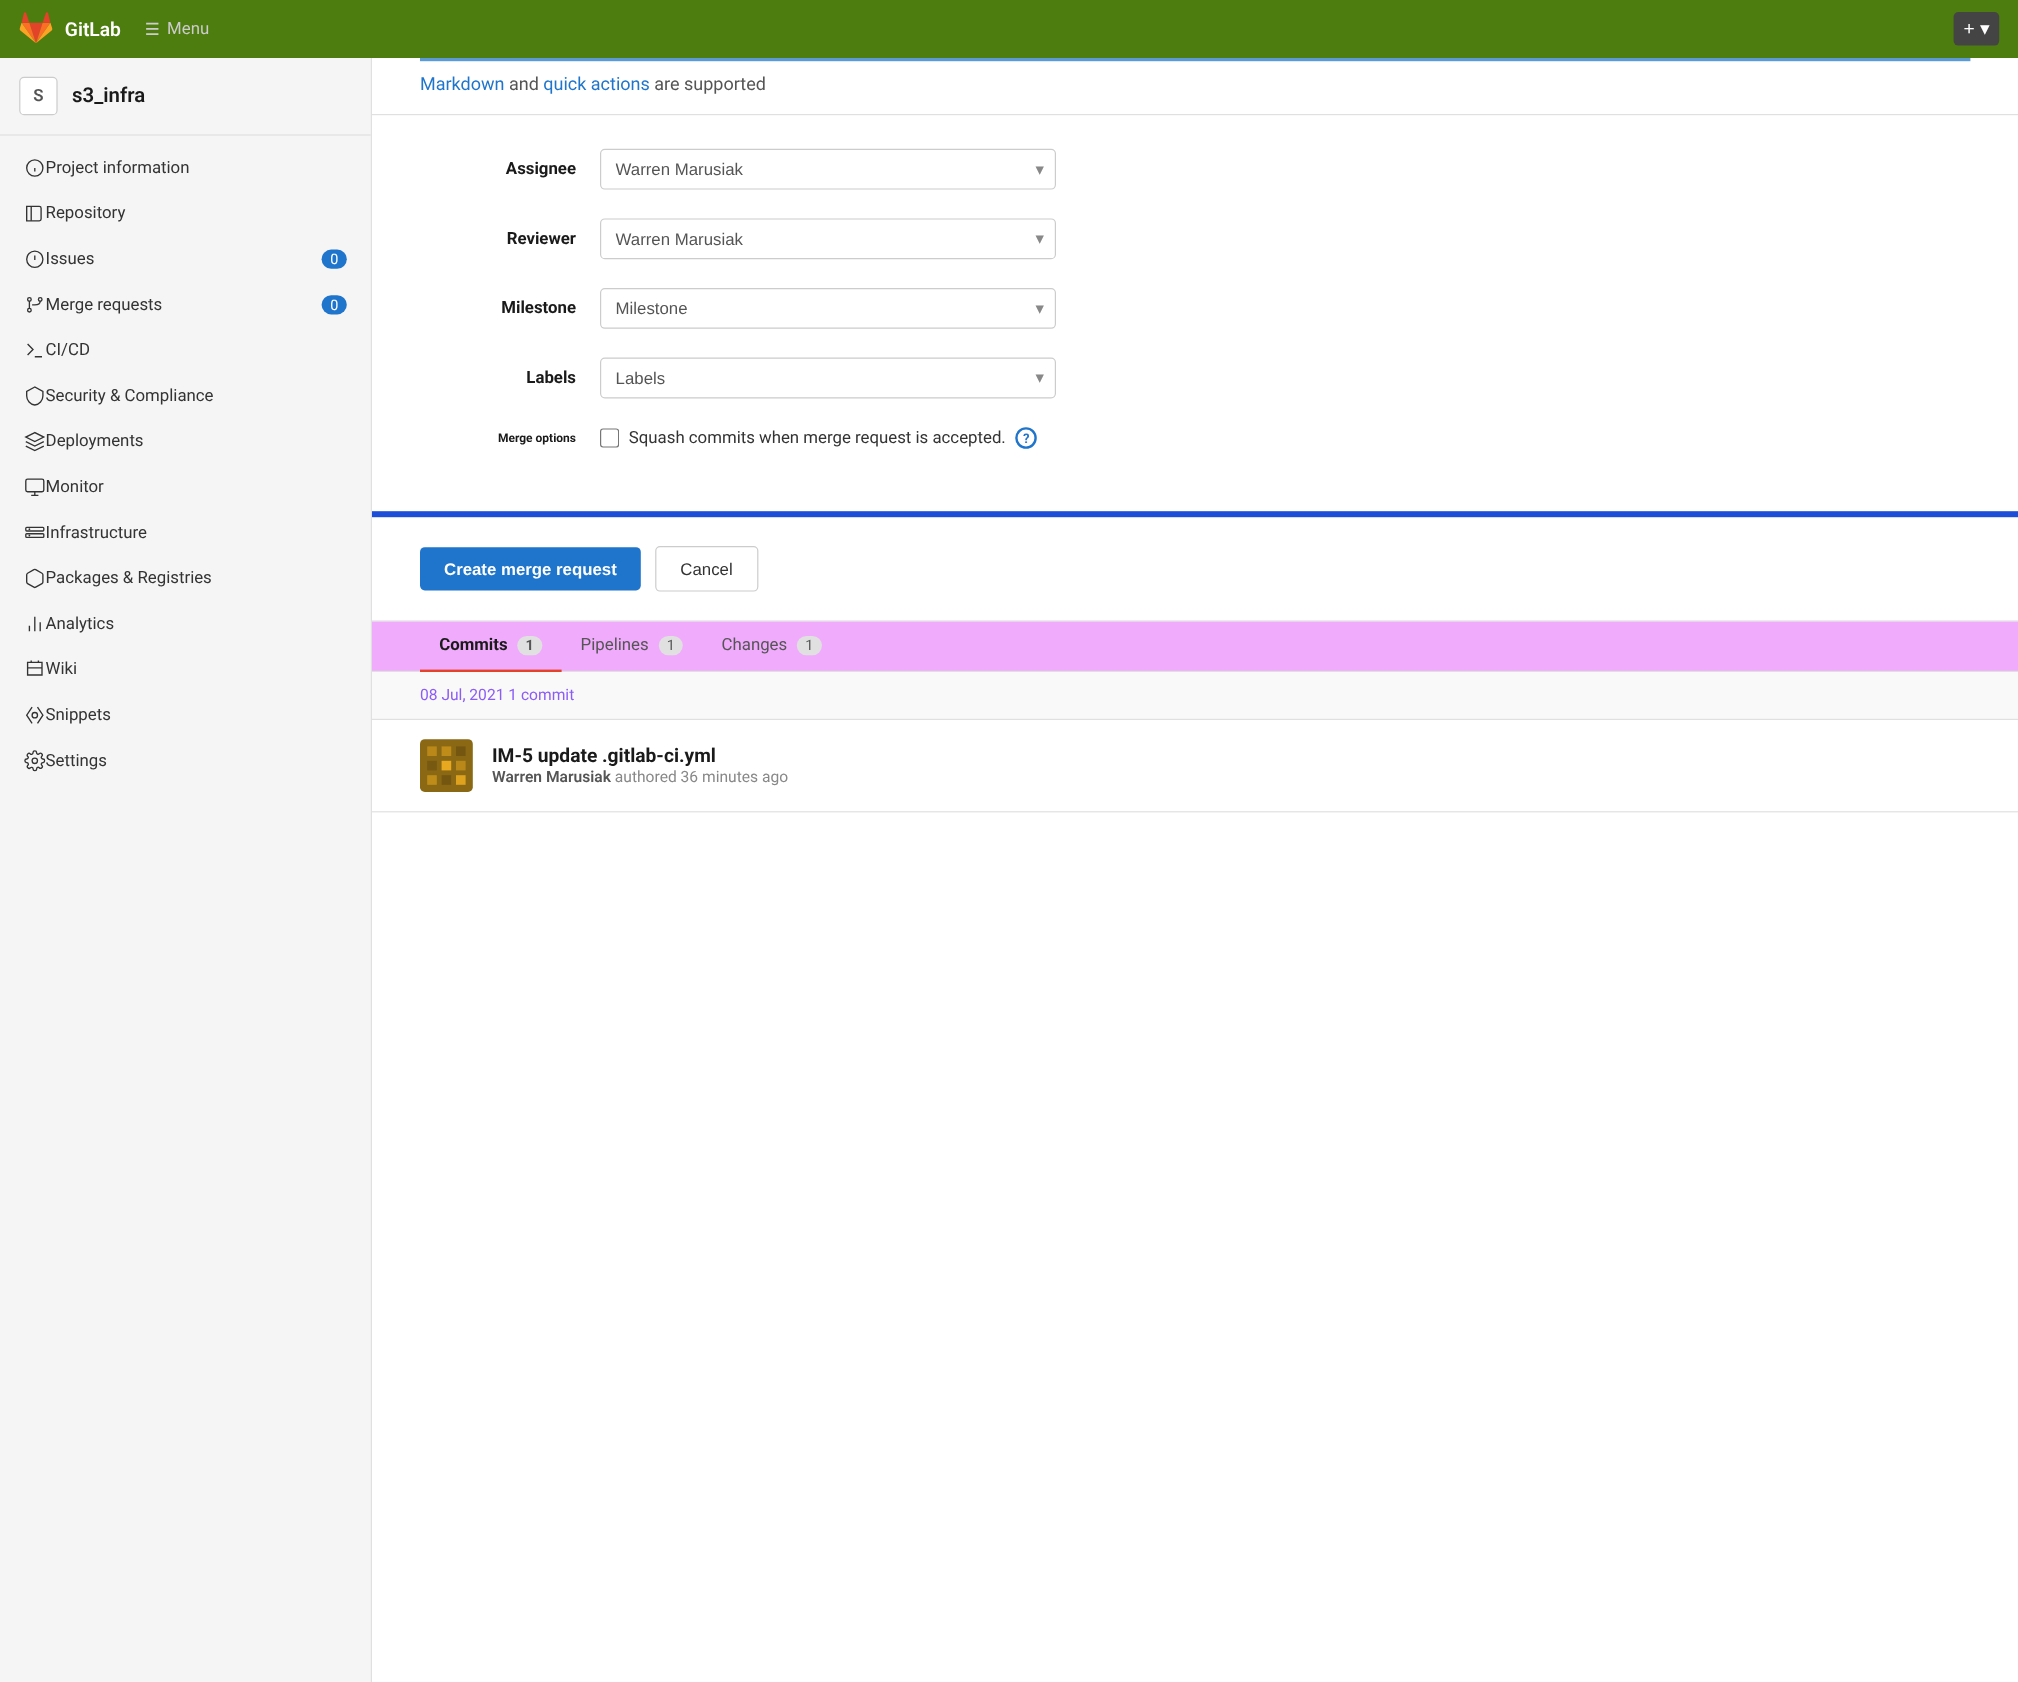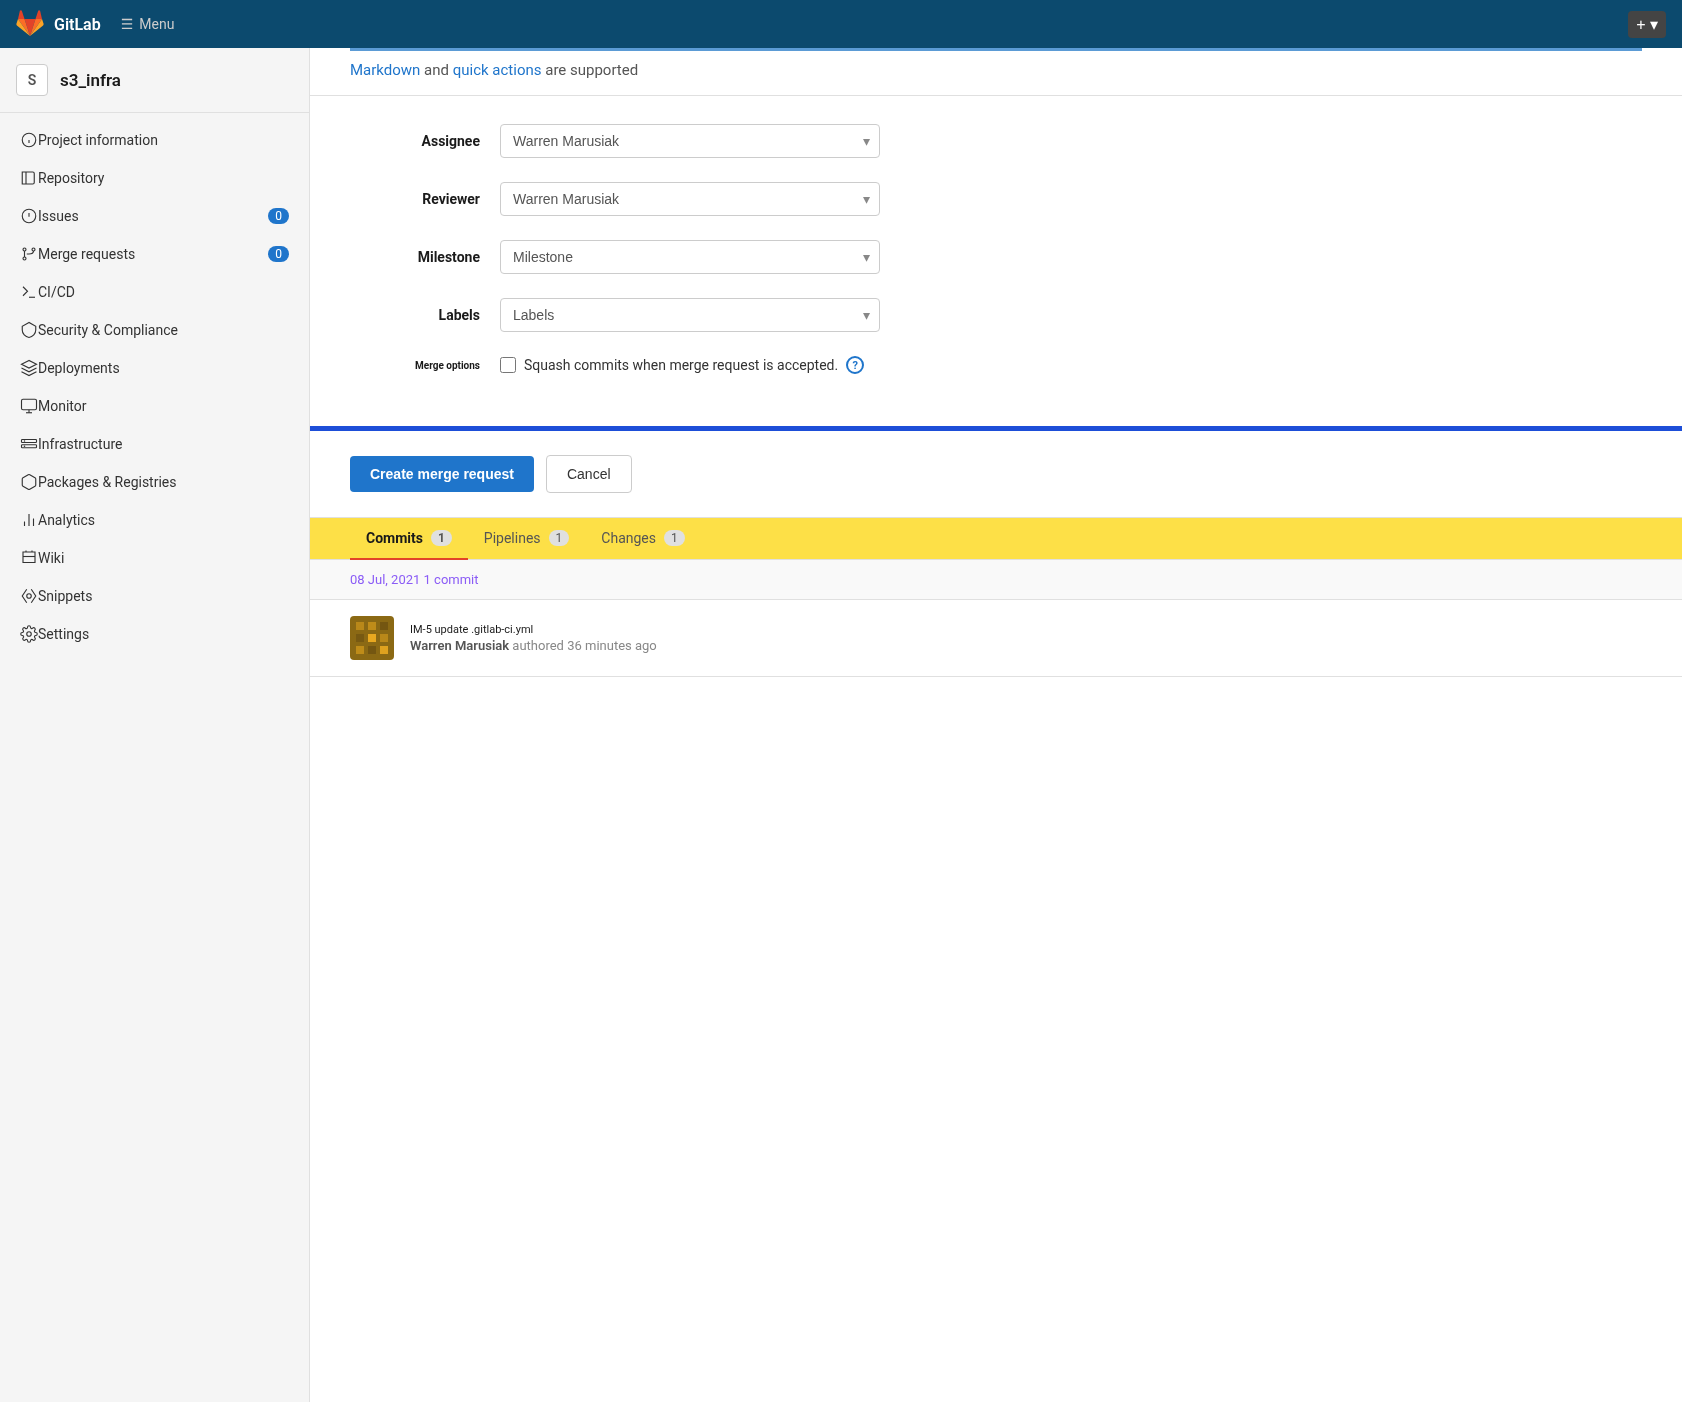"GitLab" .navbar { background: #0c4a6e -> #4d7c0f }
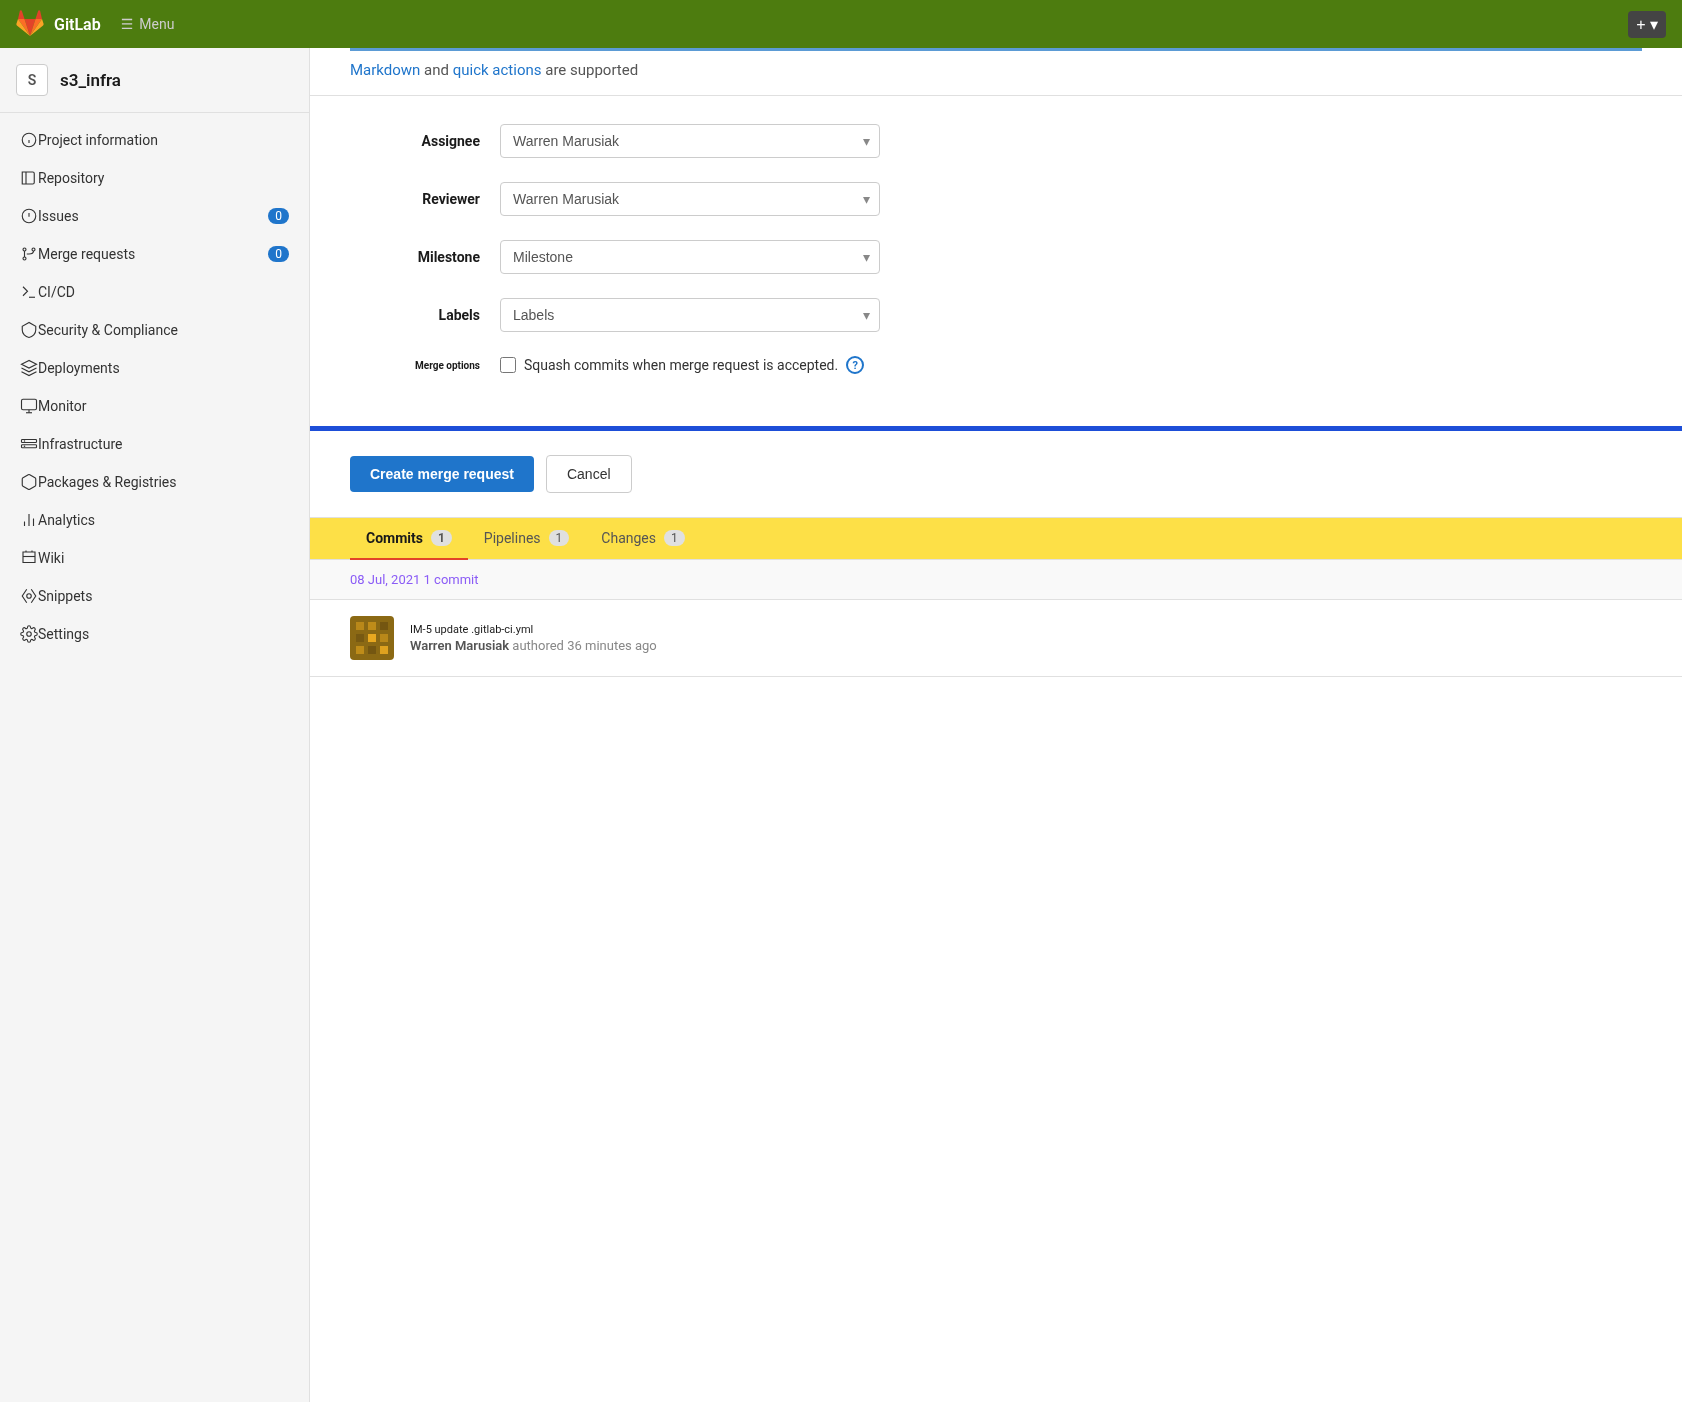"Commits" .tabs-bar { background: #fde047 -> #f0abfc }
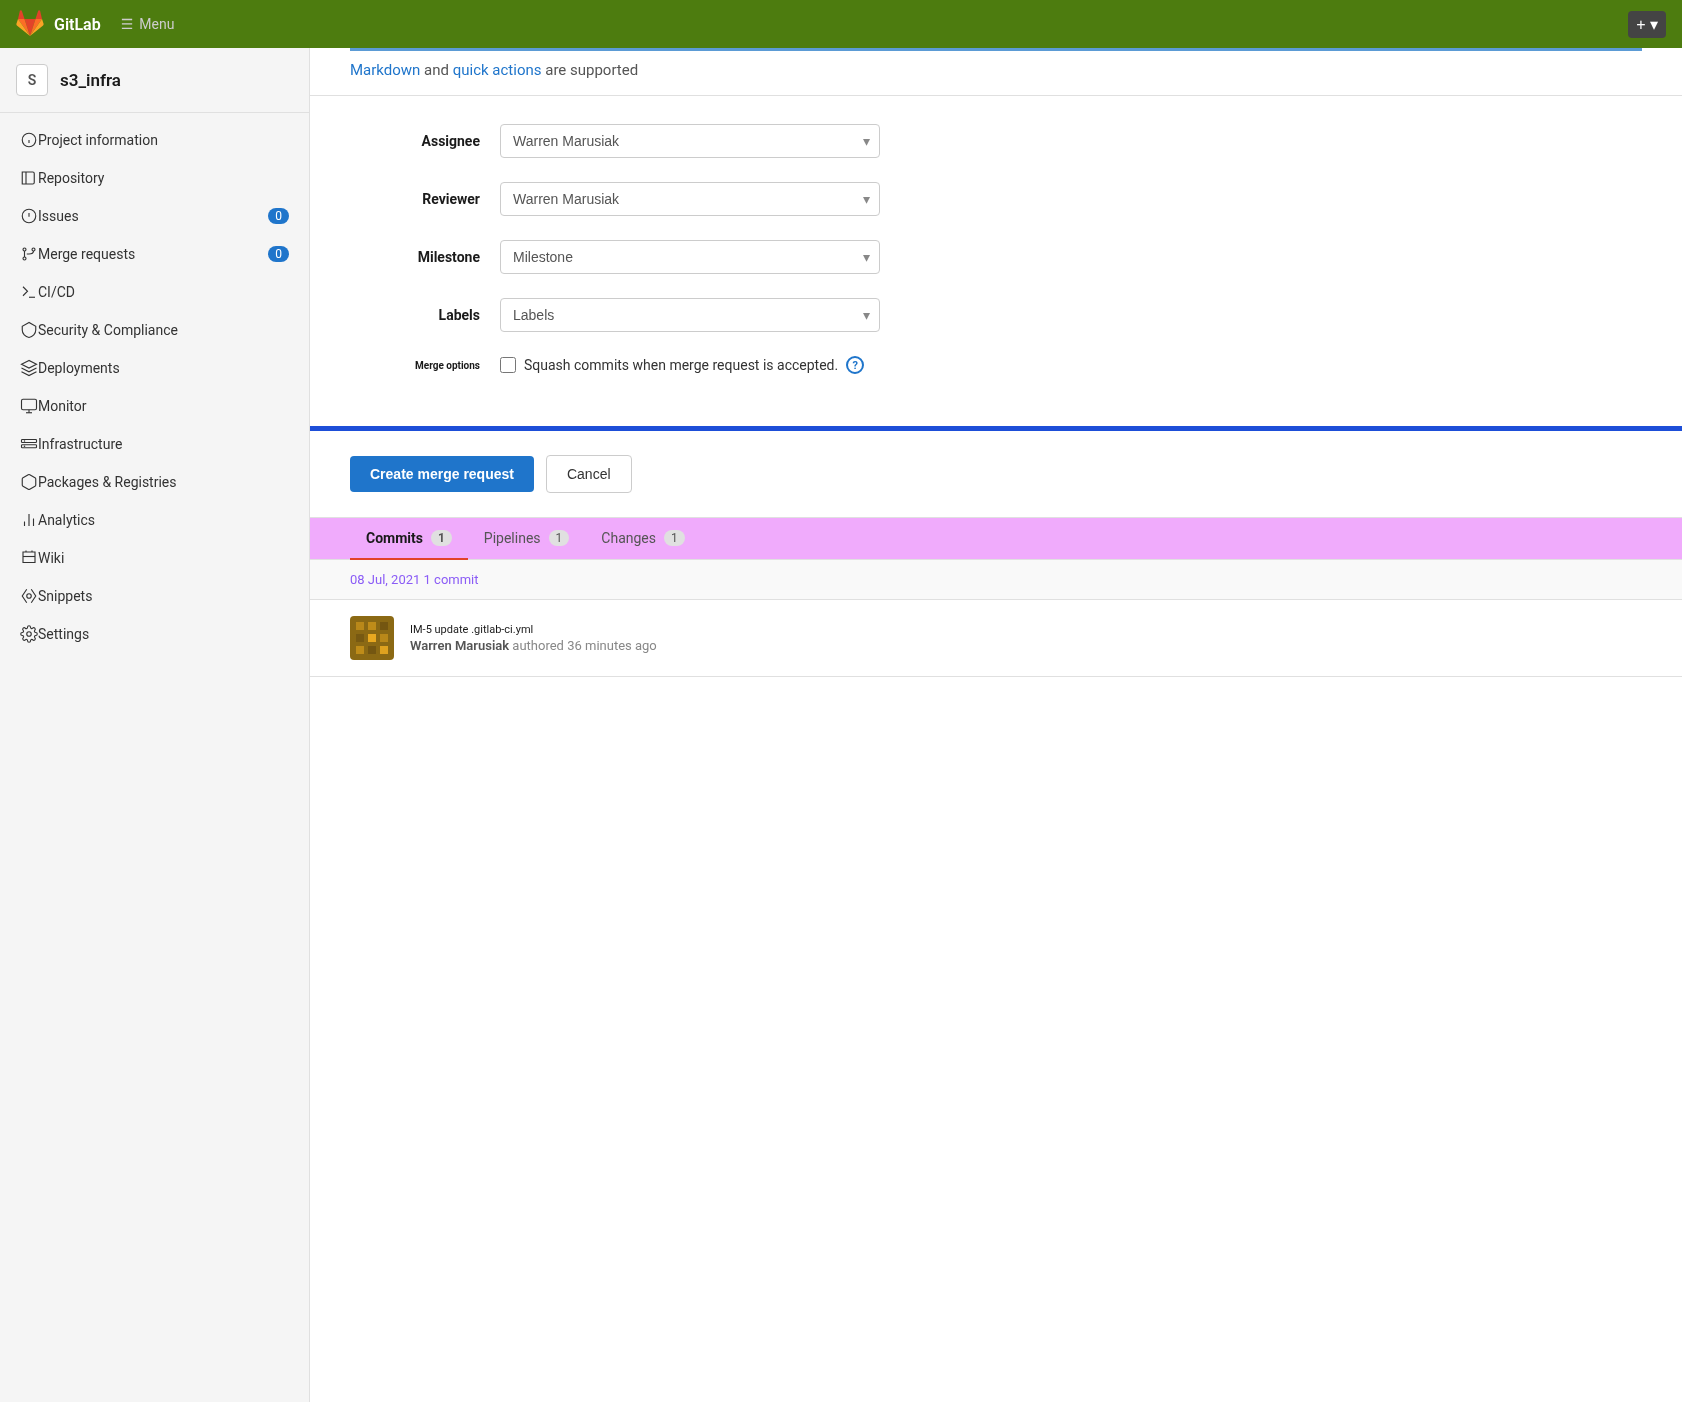"IM-5 update .gitlab-ci.yml" .commit-title { font-size: 11px -> 16px; font-weight: 400 -> 700 }
